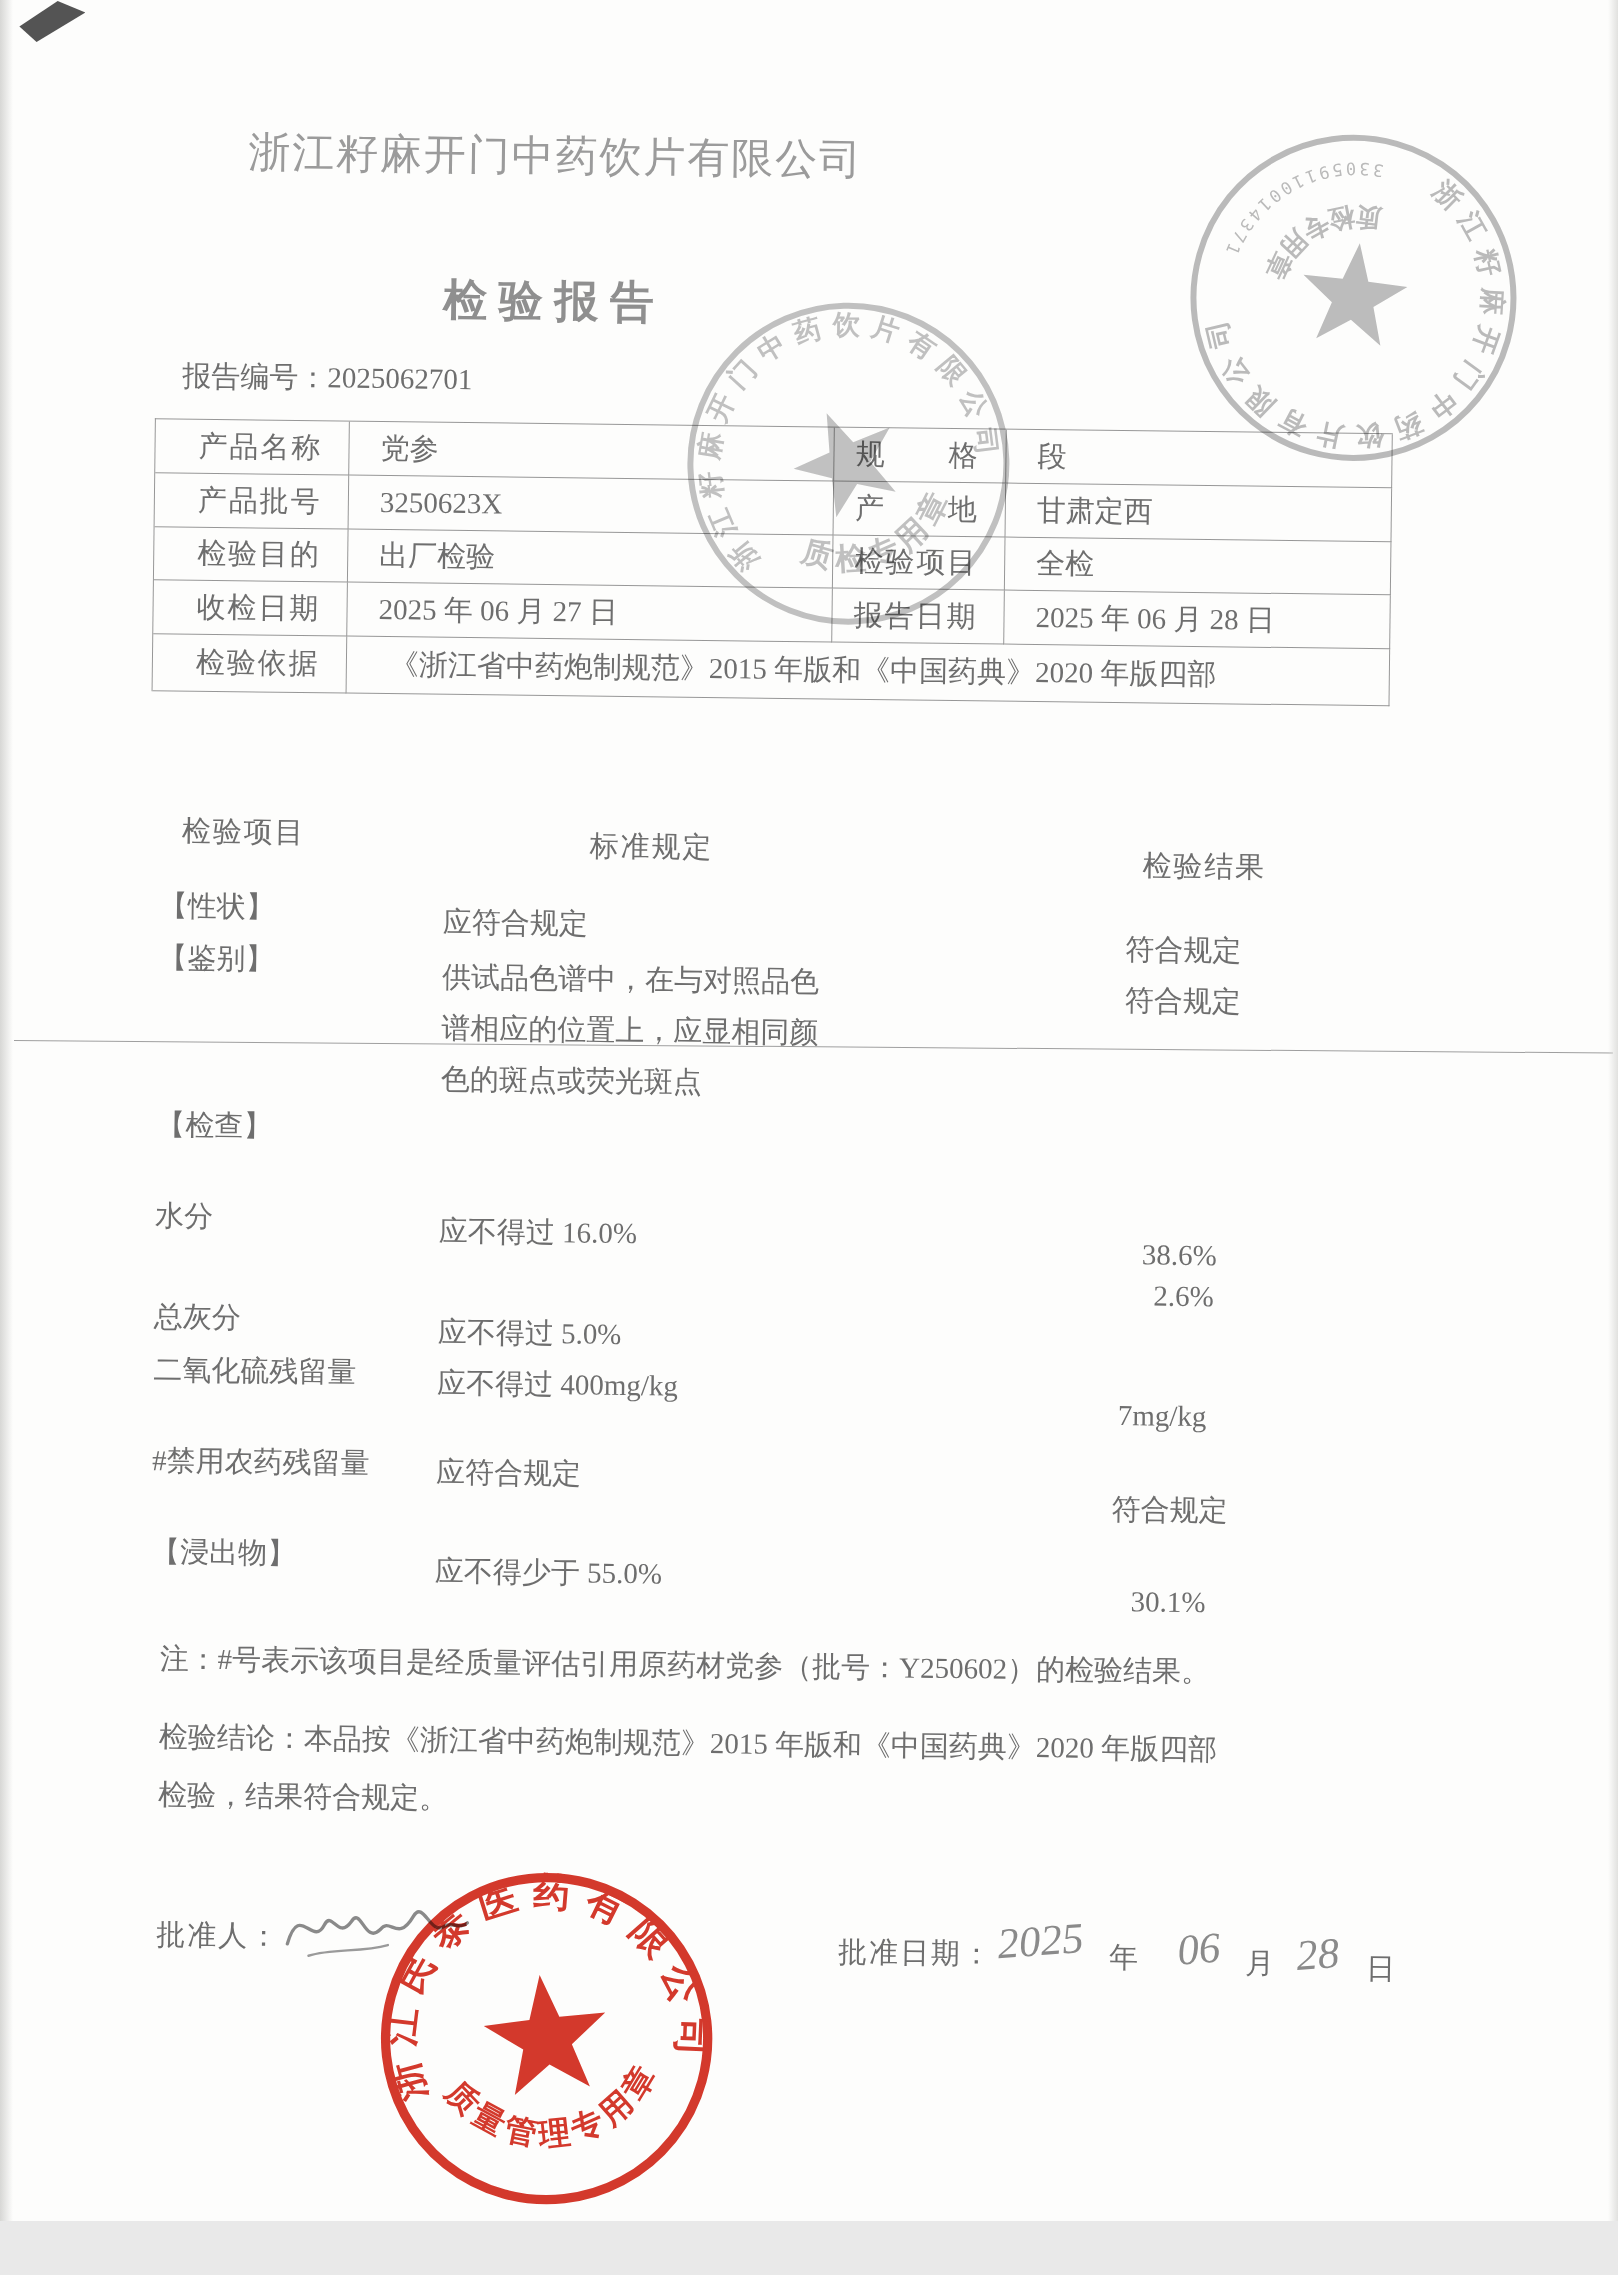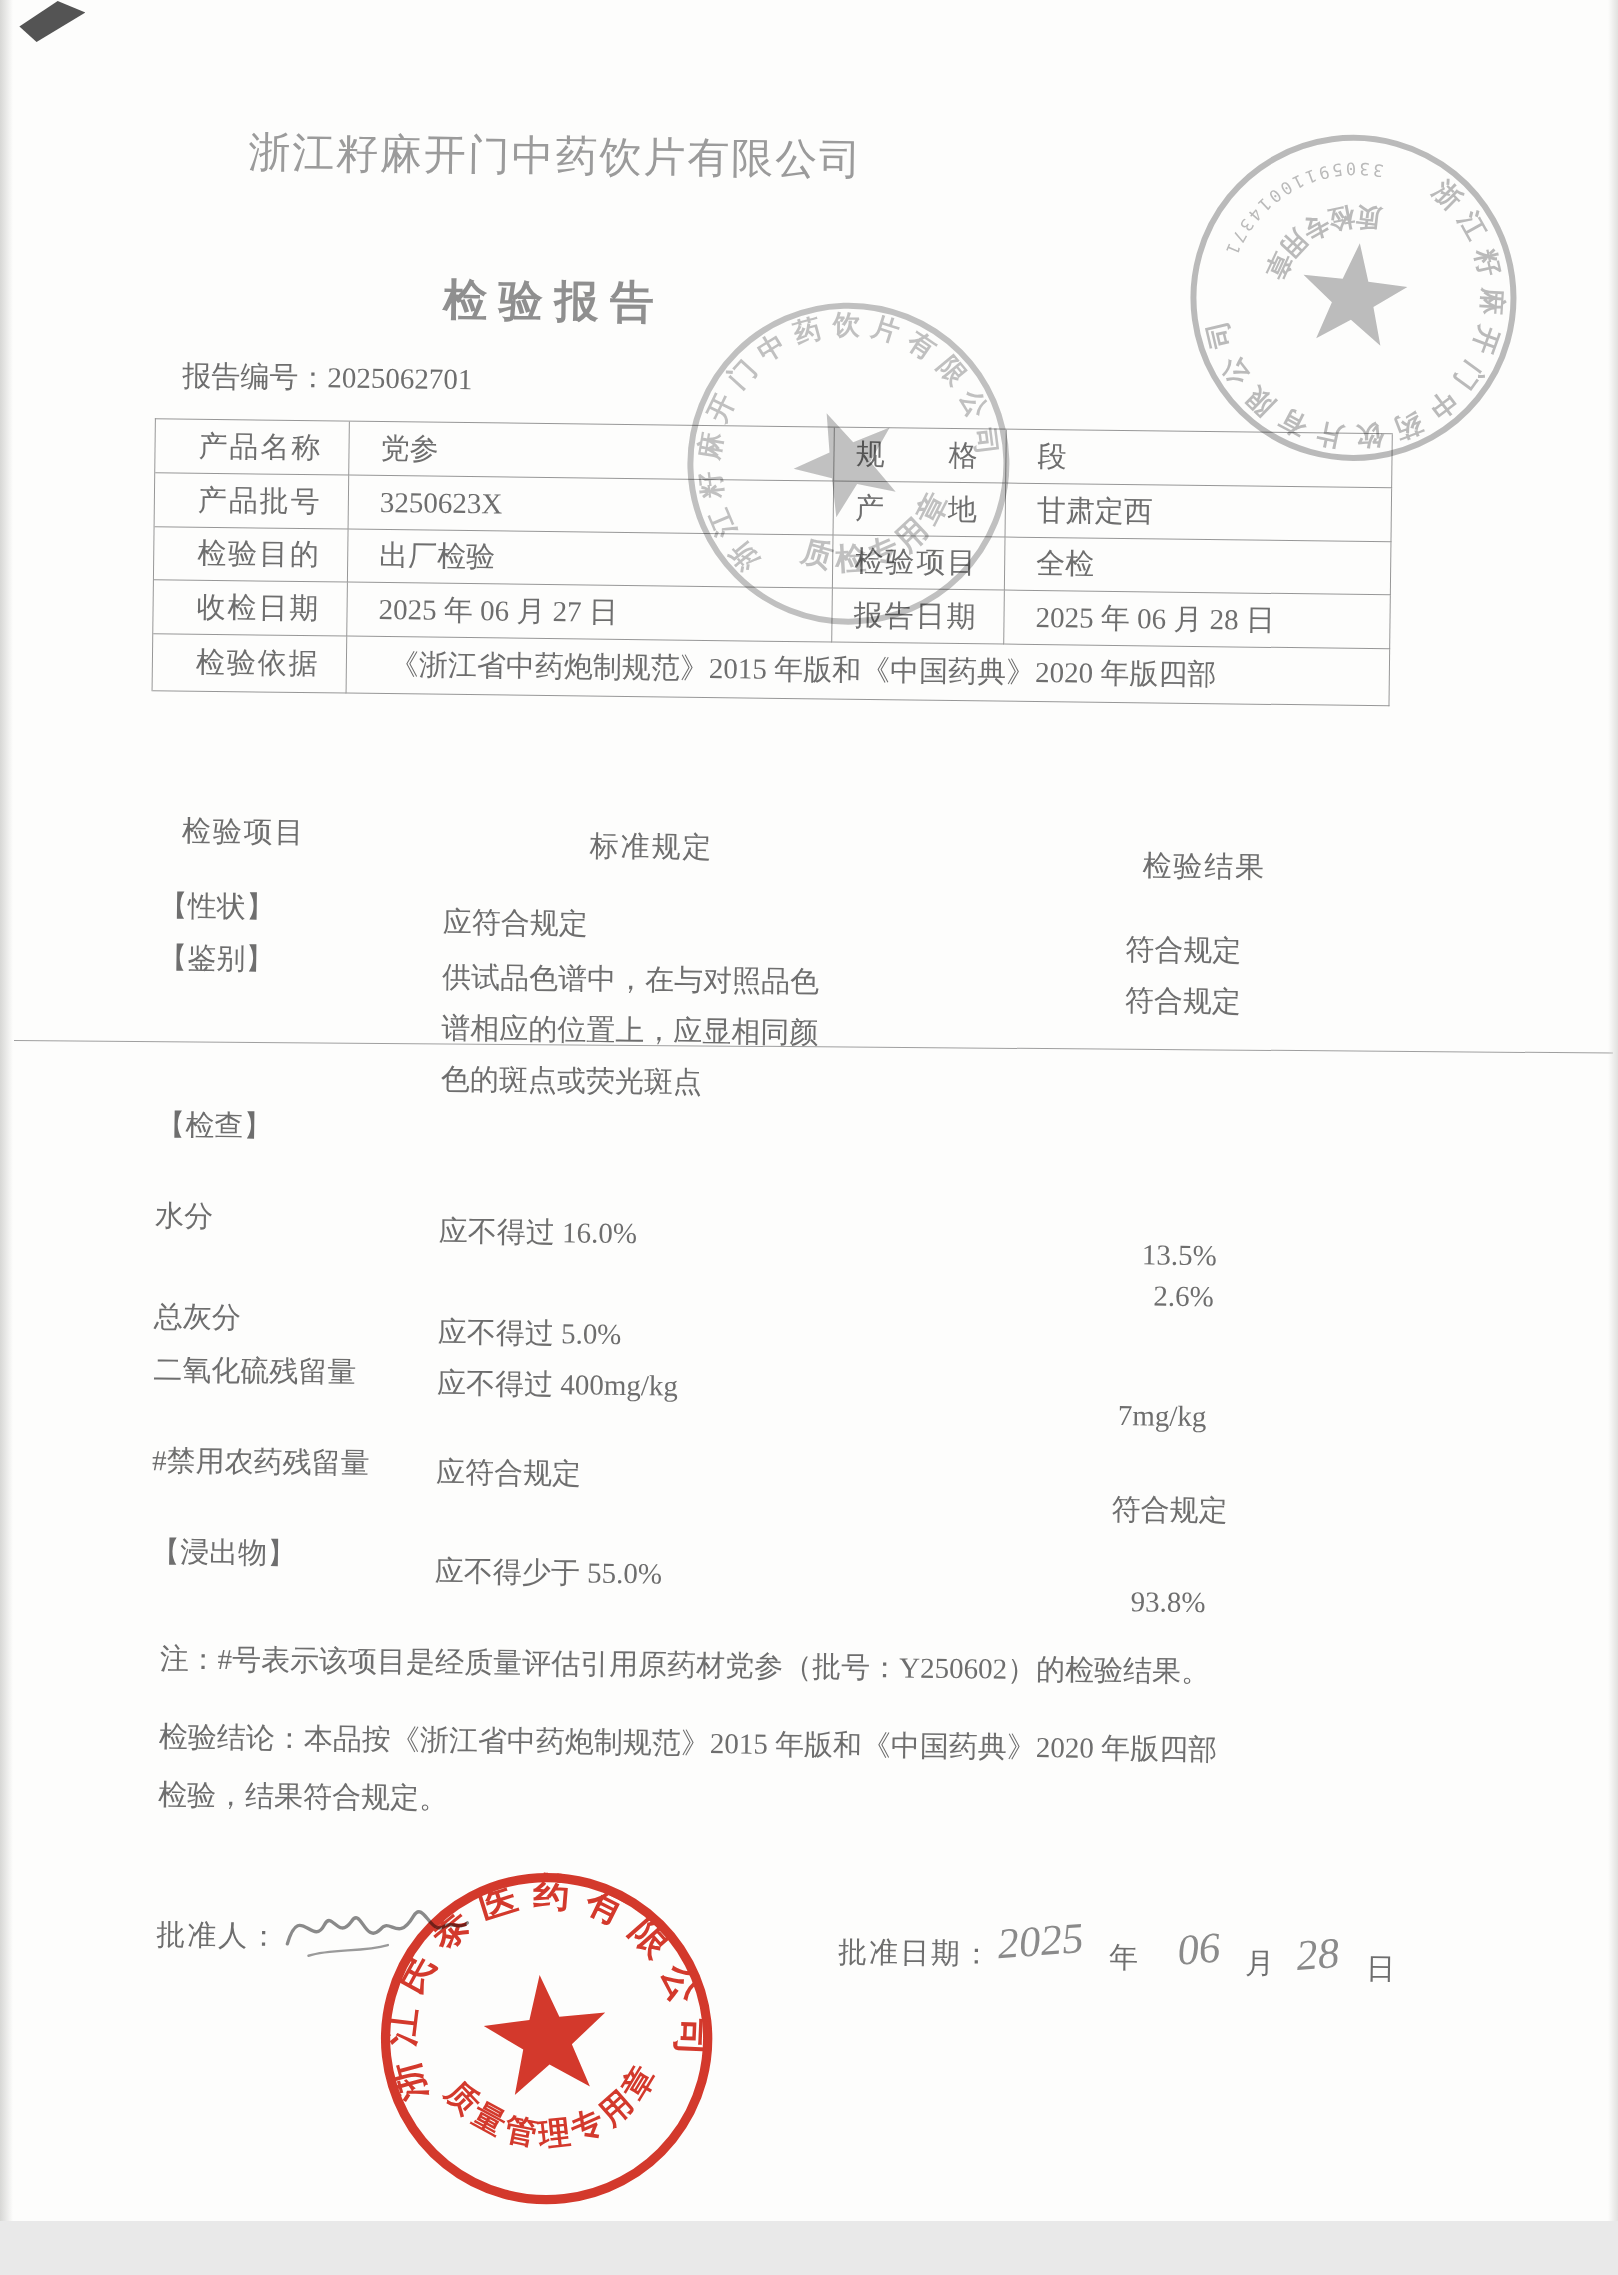"13.5%" div.abs { text: 13.5% -> 38.6% }
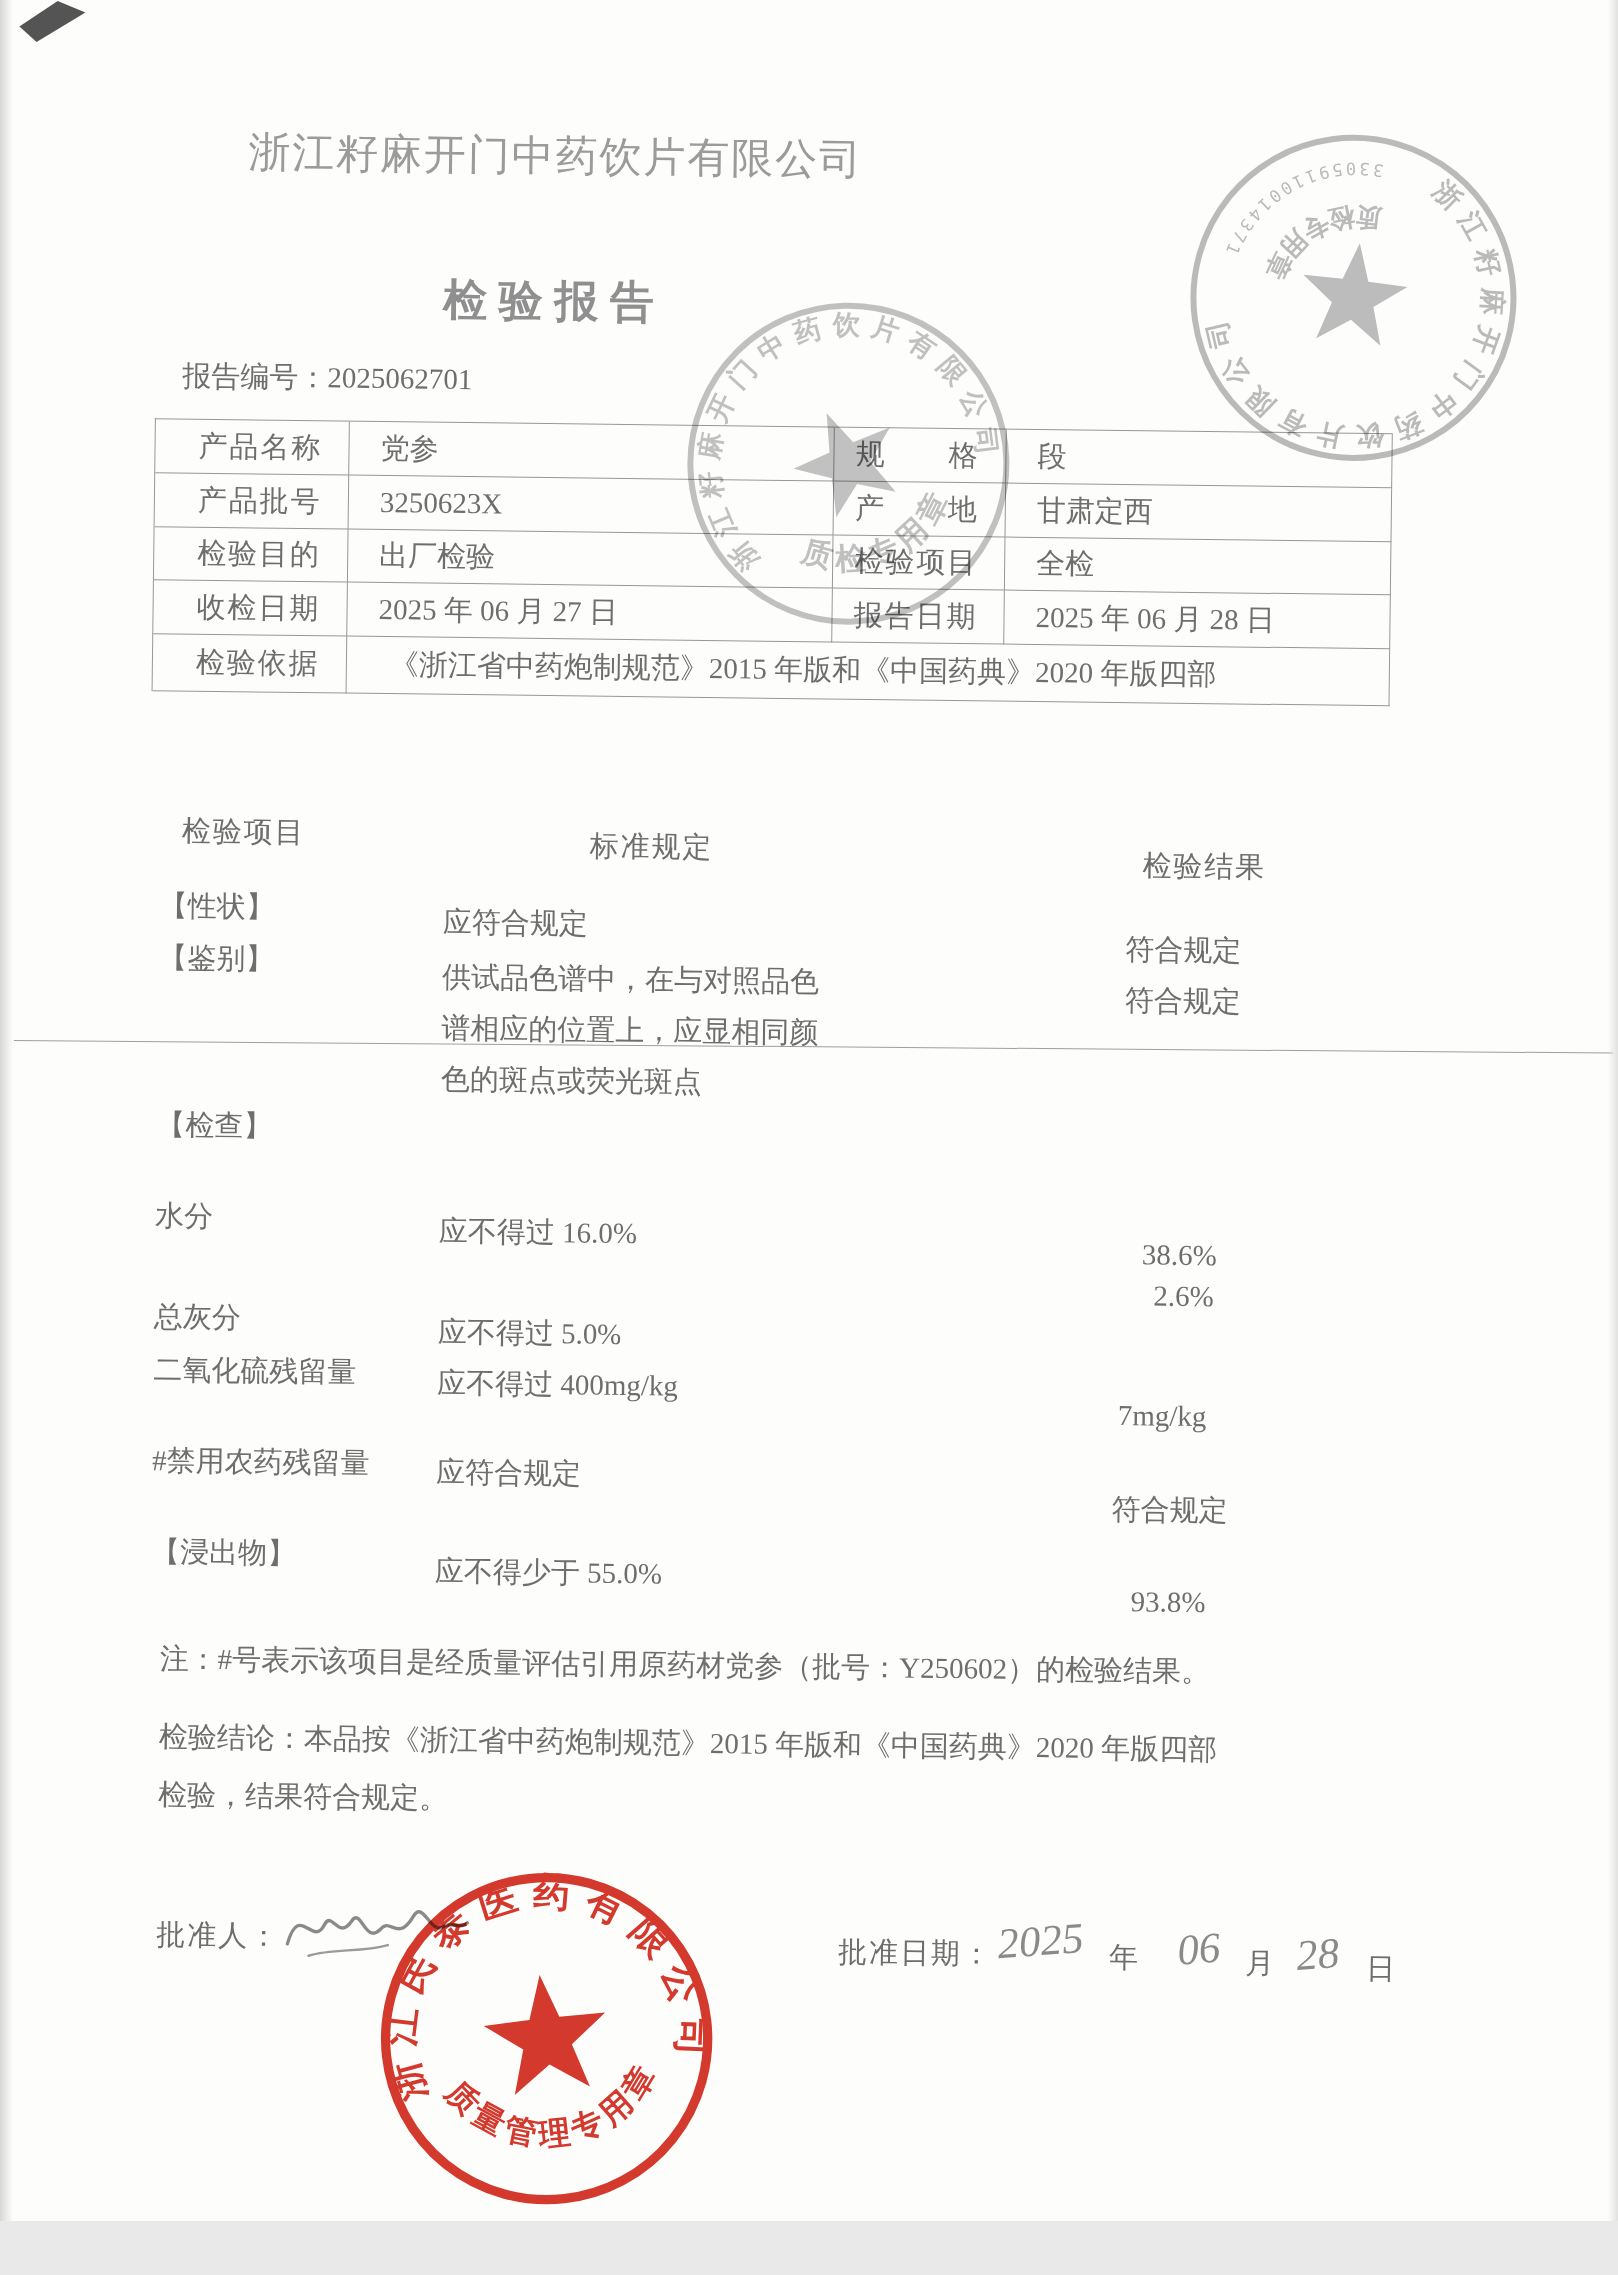"93.8%" div.abs { text: 93.8% -> 30.1% }
